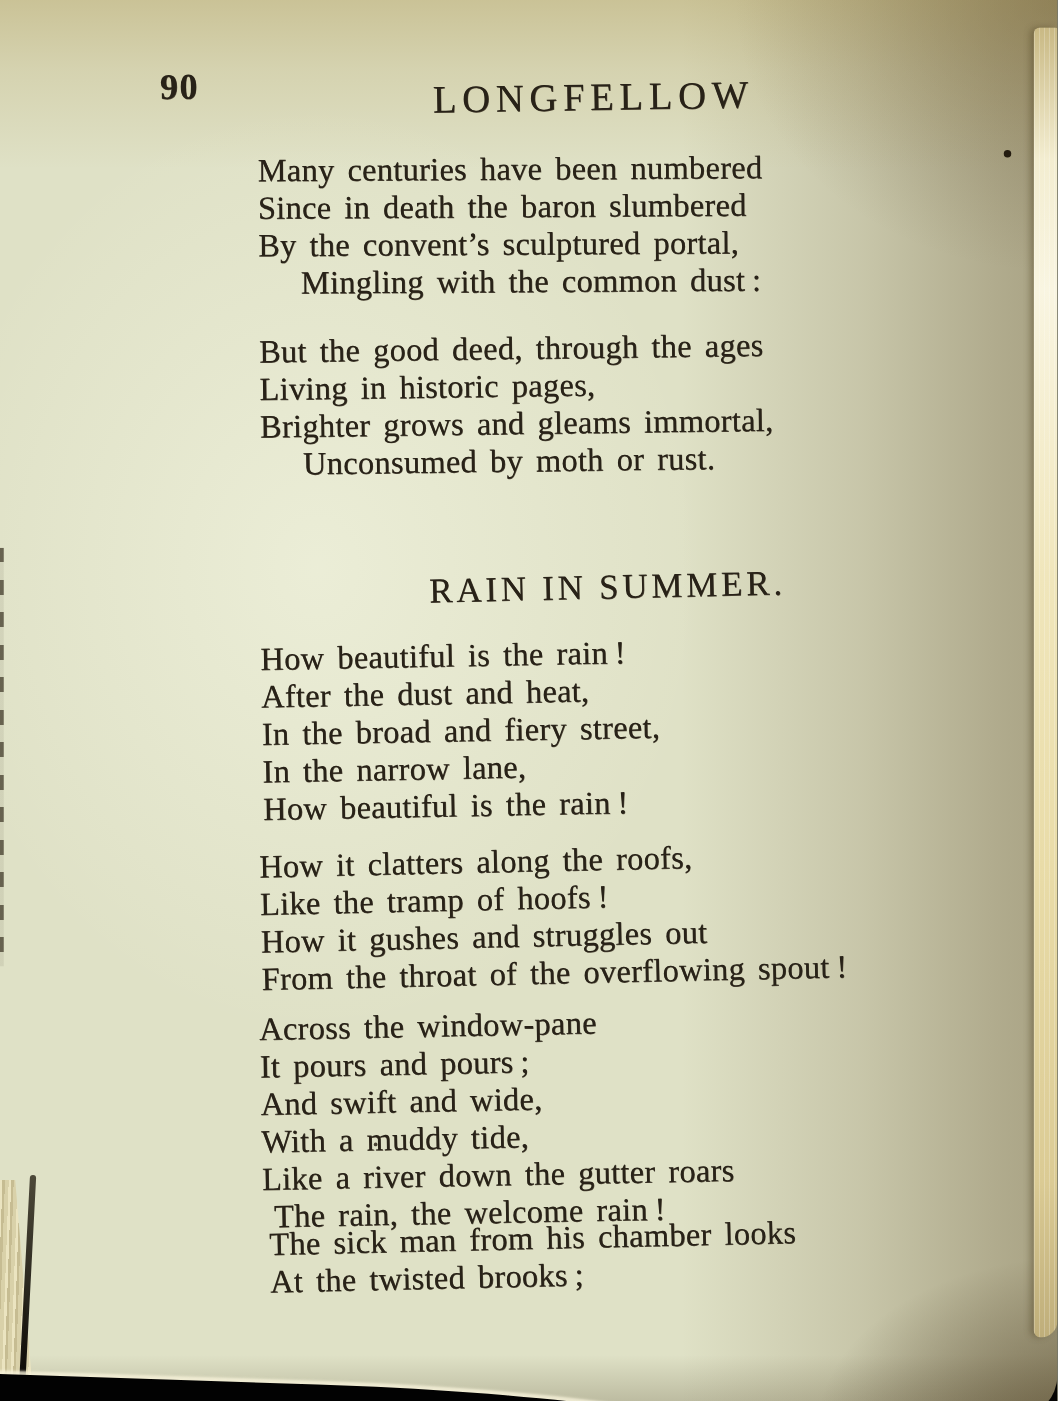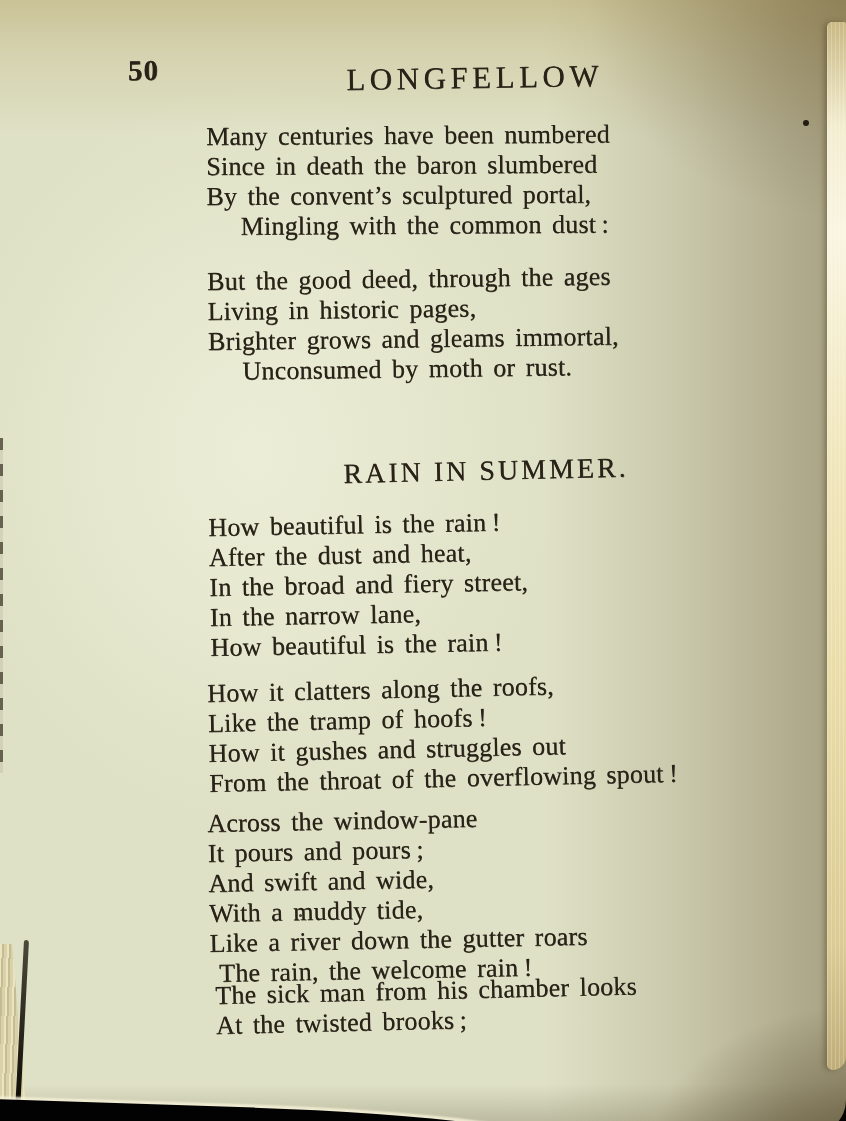"50" div.page-number { text: 50 -> 90 }
